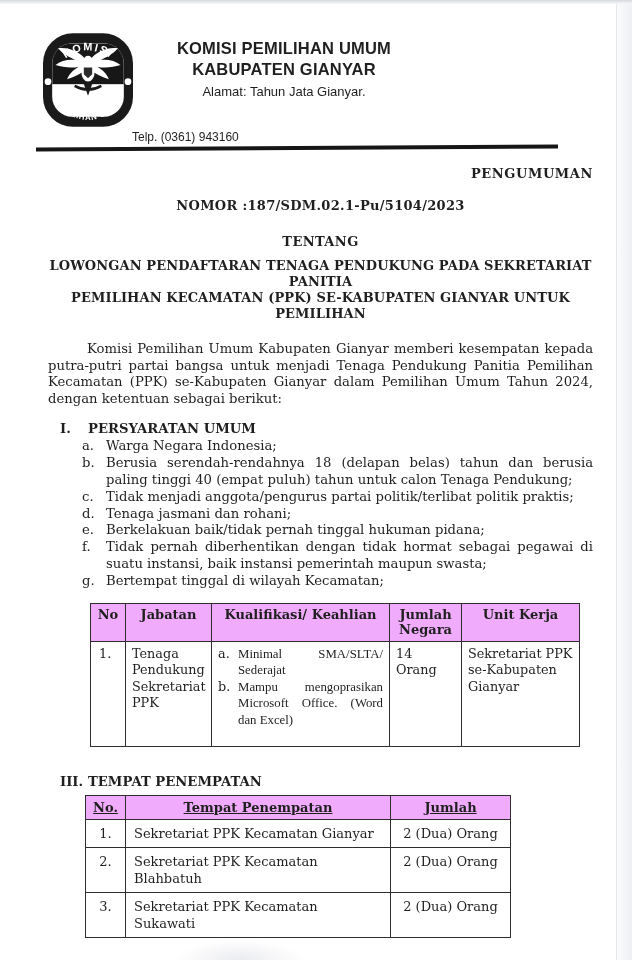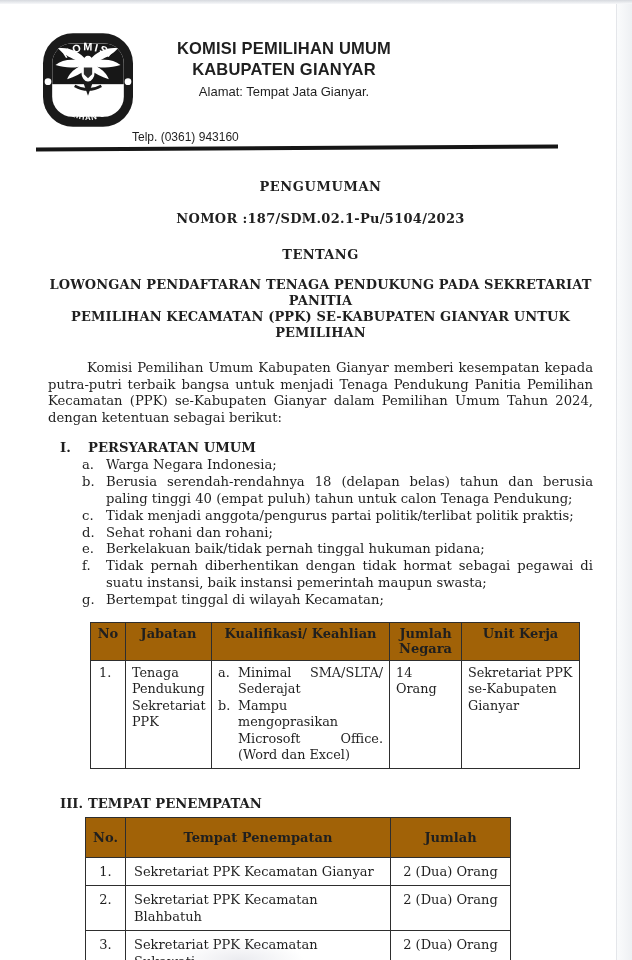"Alamat: Tempat Jata Gianyar." div.org-addr { text: Tempat -> Tahun }
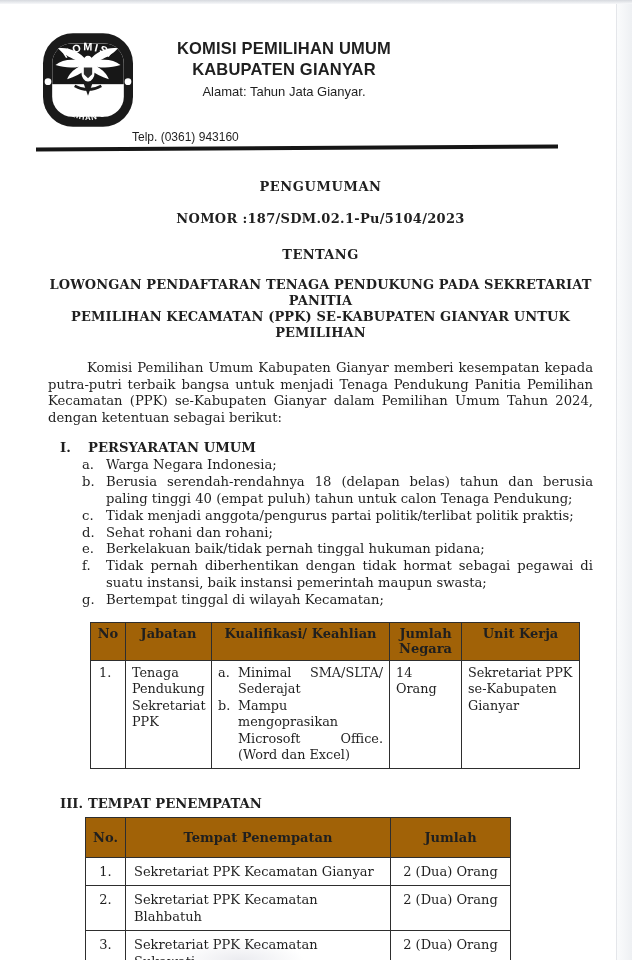"PENGUMUMAN" .t-announce { margin-top: 21px -> 8px; text-align: none -> right }
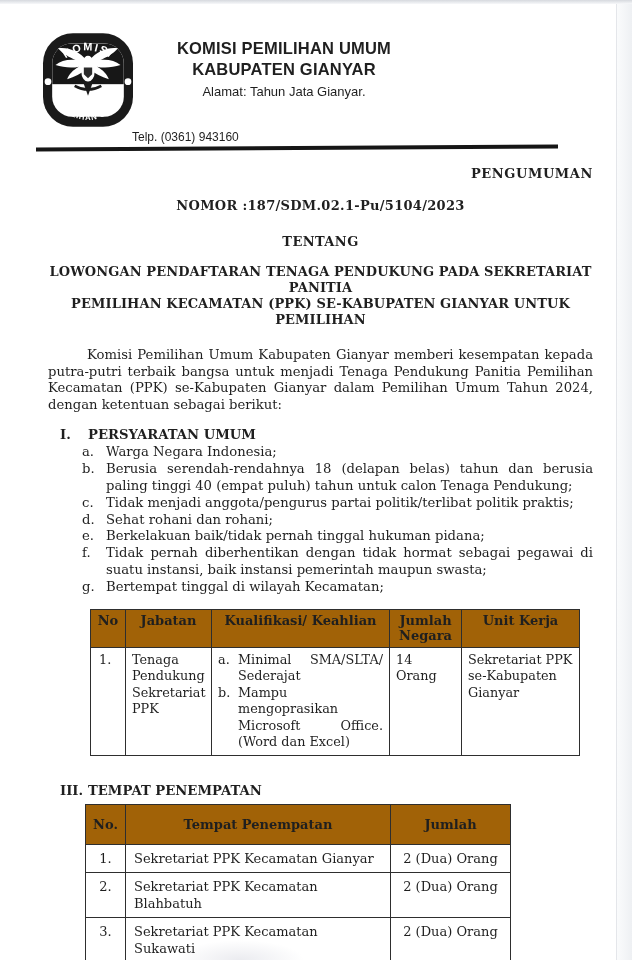"LOWONGAN PENDAFTARAN TENAGA PENDUKUNG" .t-subject { margin-top: 15px -> 9px }
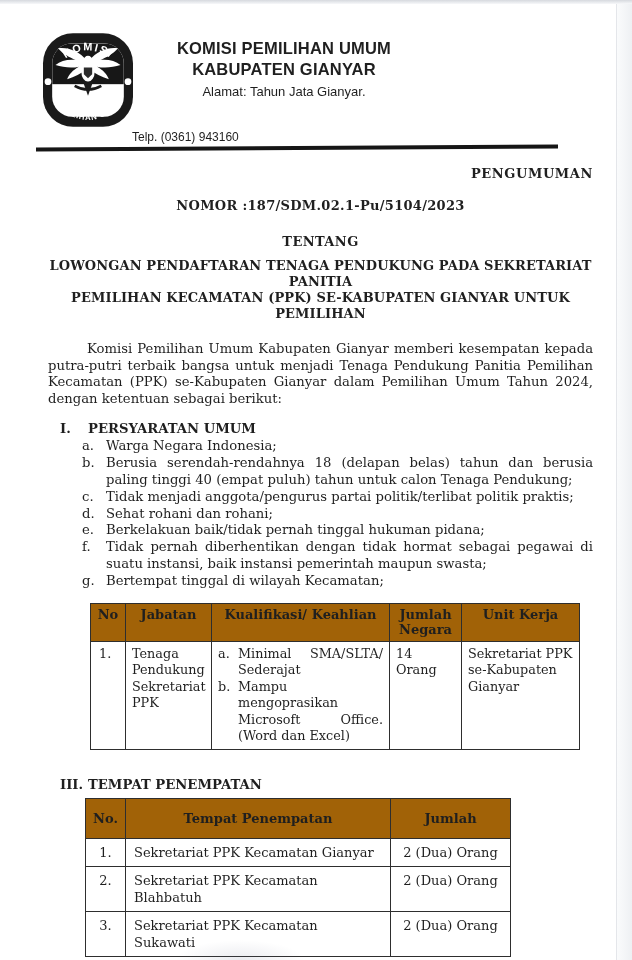"Komisi Pemilihan Umum Kabupaten Gianyar" div.para { text: terbaik -> partai }
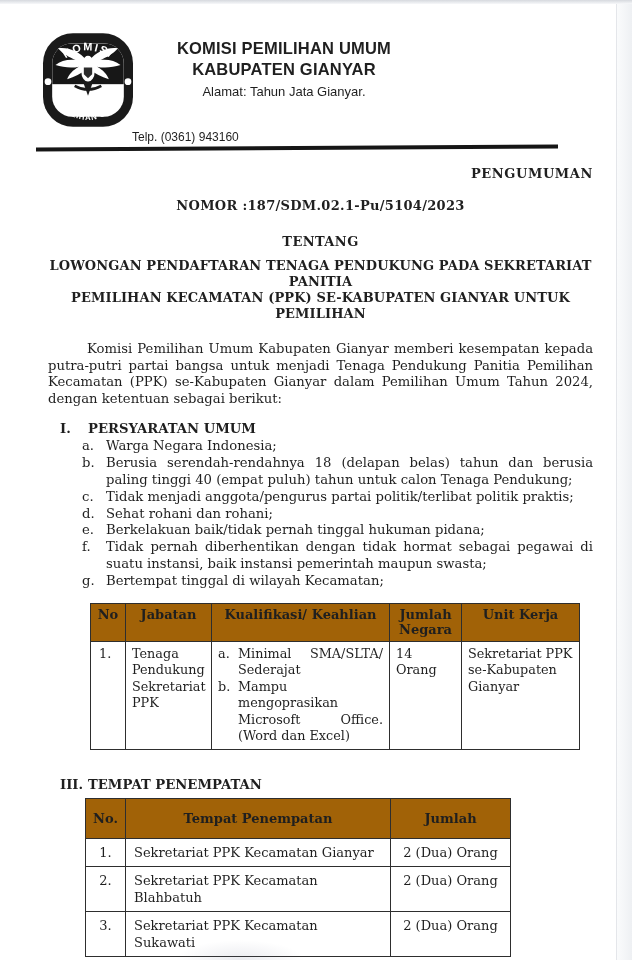"Sehat rohani dan rohani;" span.li-text { text: Sehat rohani -> Tenaga jasmani }
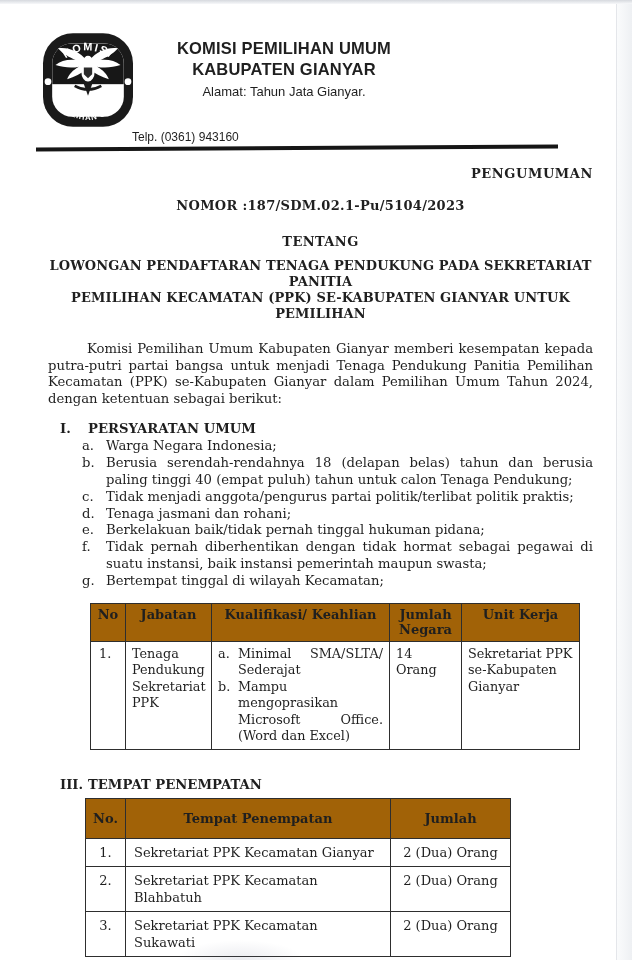"No" th { background: #a16207 -> #f0abfc }
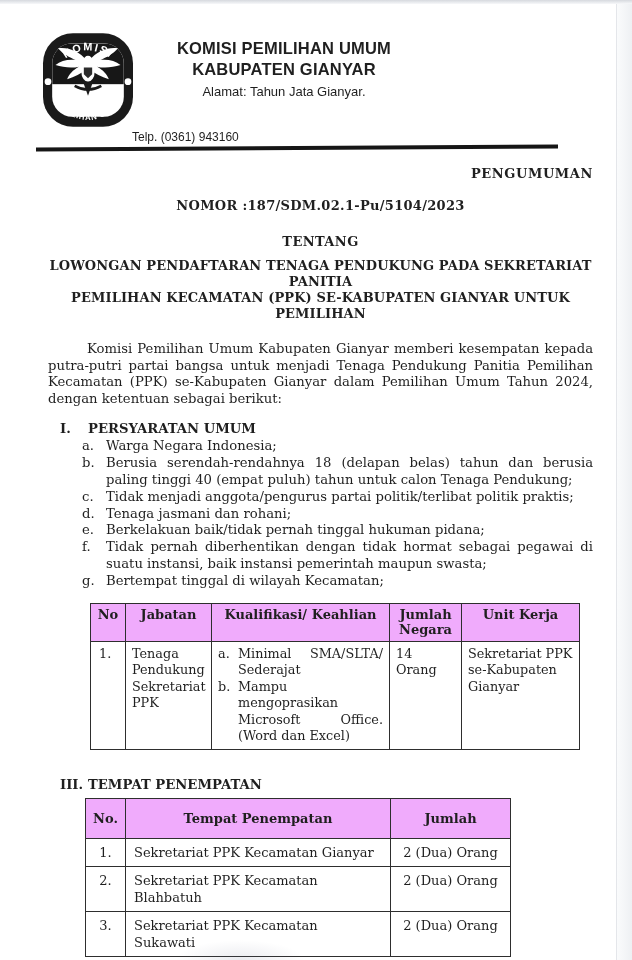"Minimal SMA/SLTA/ Sederajat" .kv .kt { font-family: none -> Liberation Serif, serif }
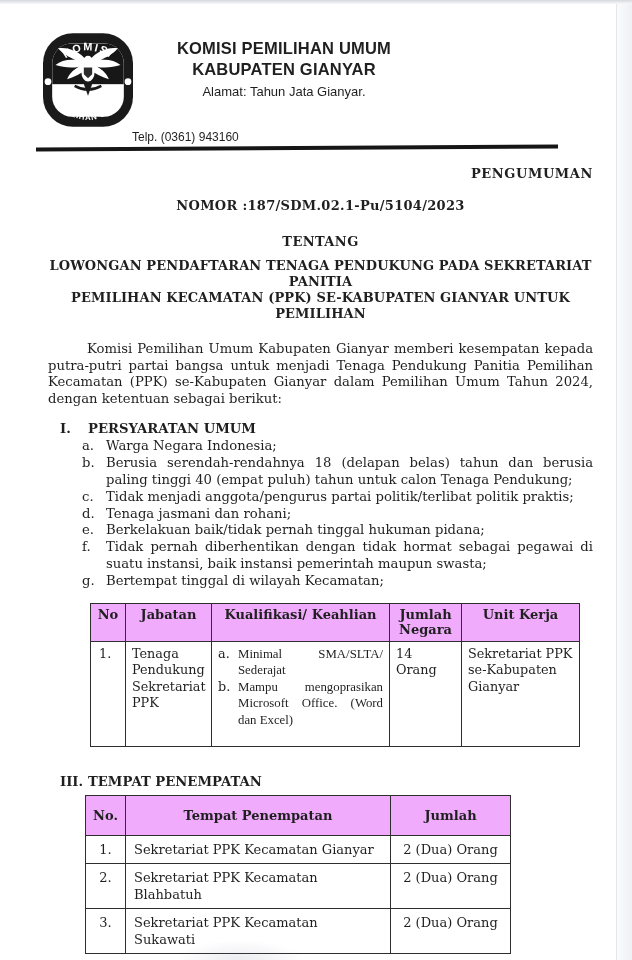"No." .t2 th { padding: 12px 2px -> 4px 2px; text-decoration: none -> underline }
